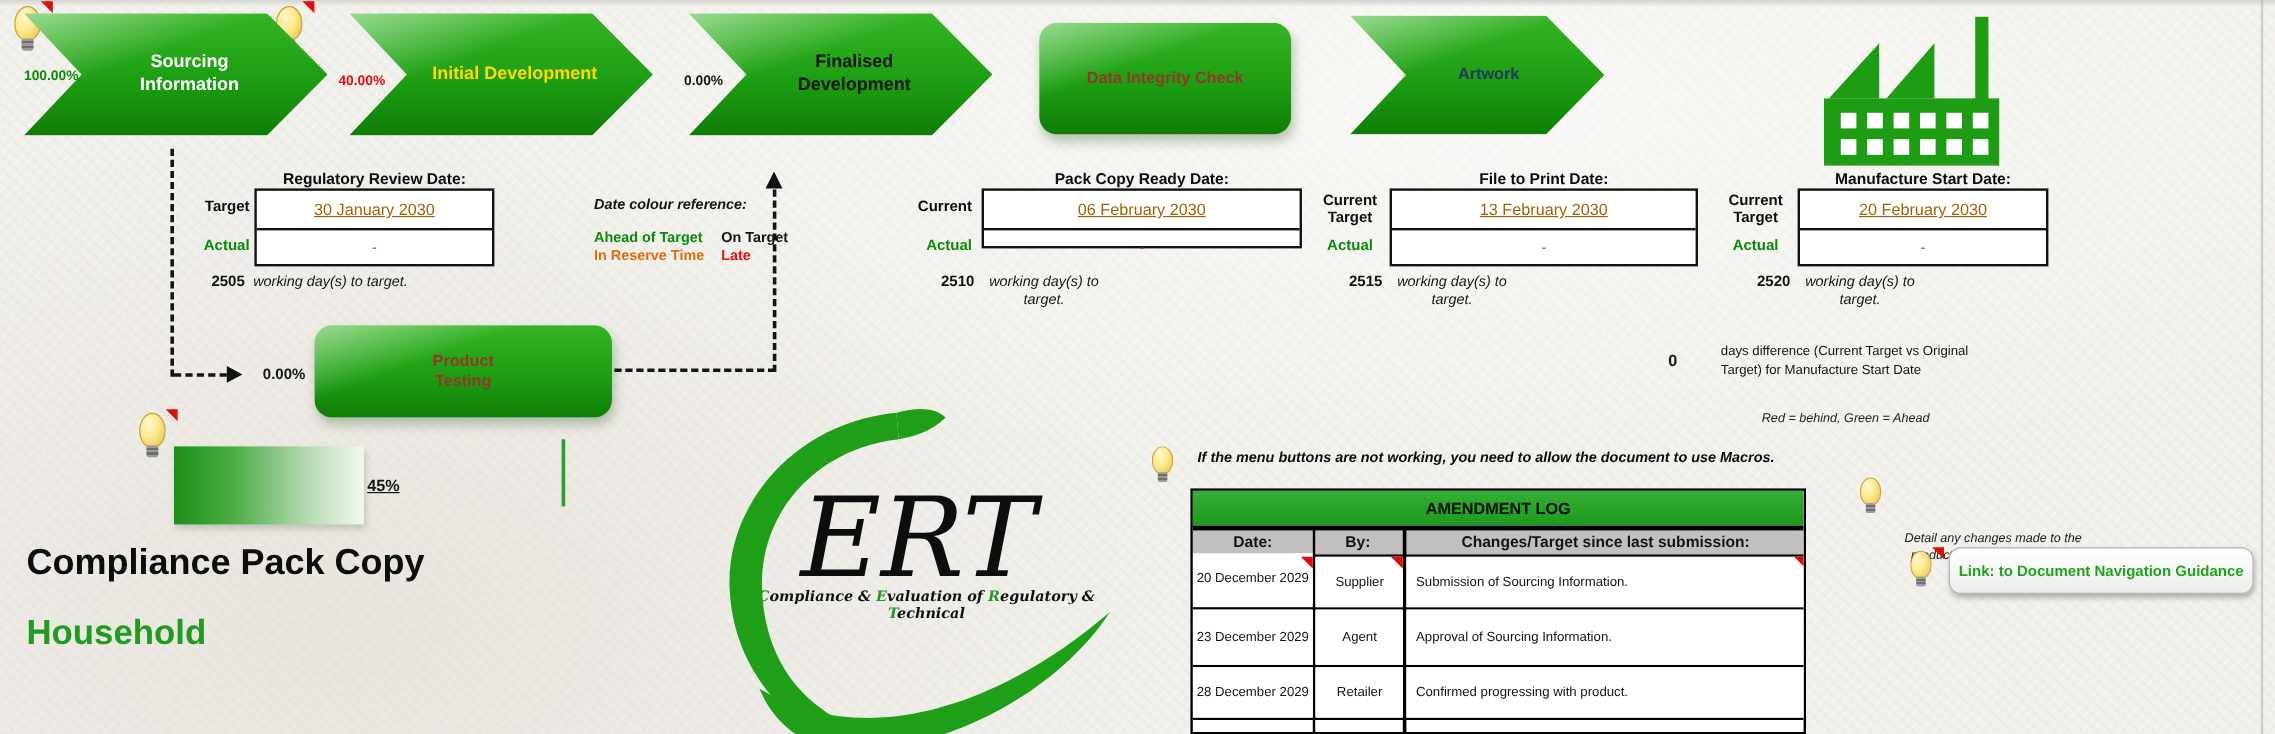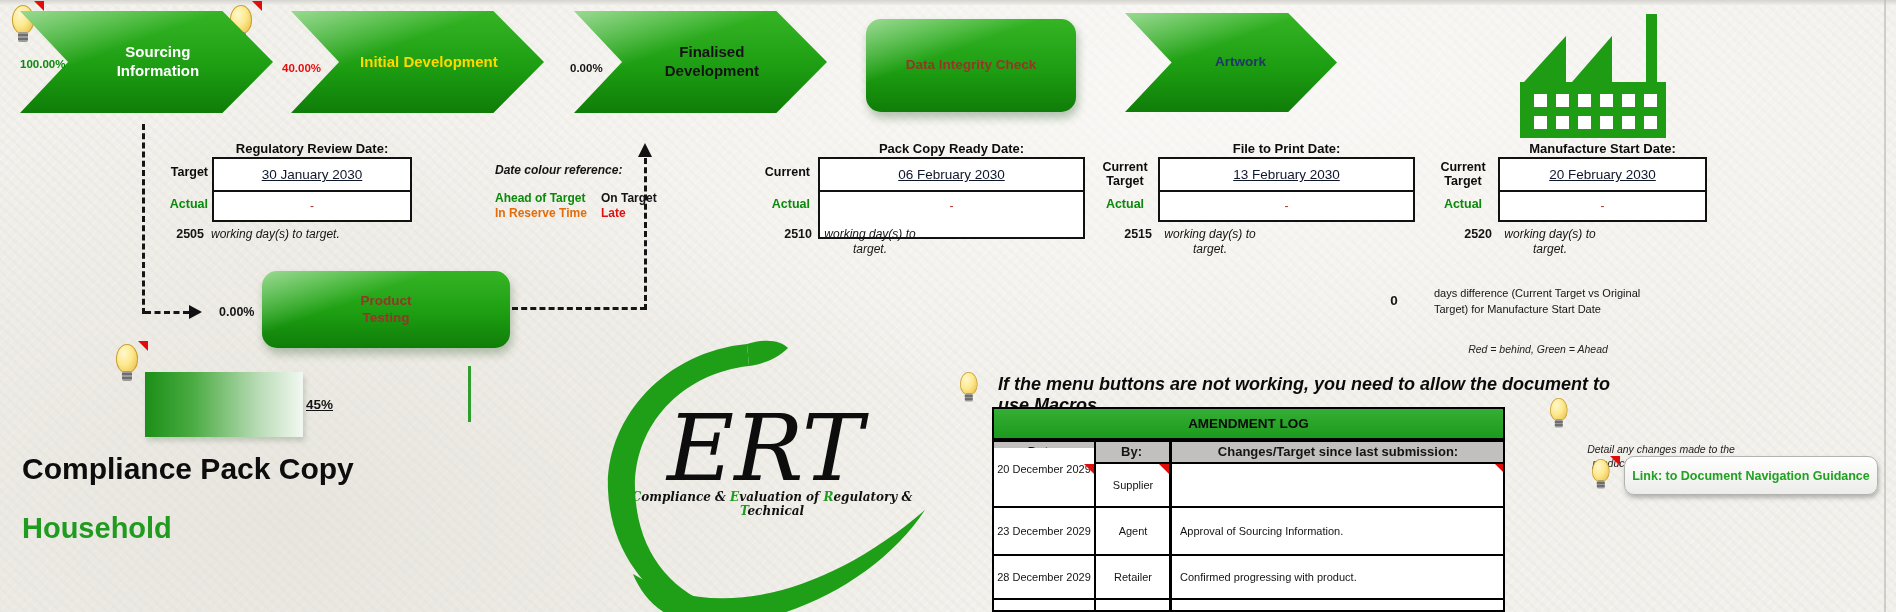"30 January 2030" .dateval { color: #0f172a -> #a16207 }
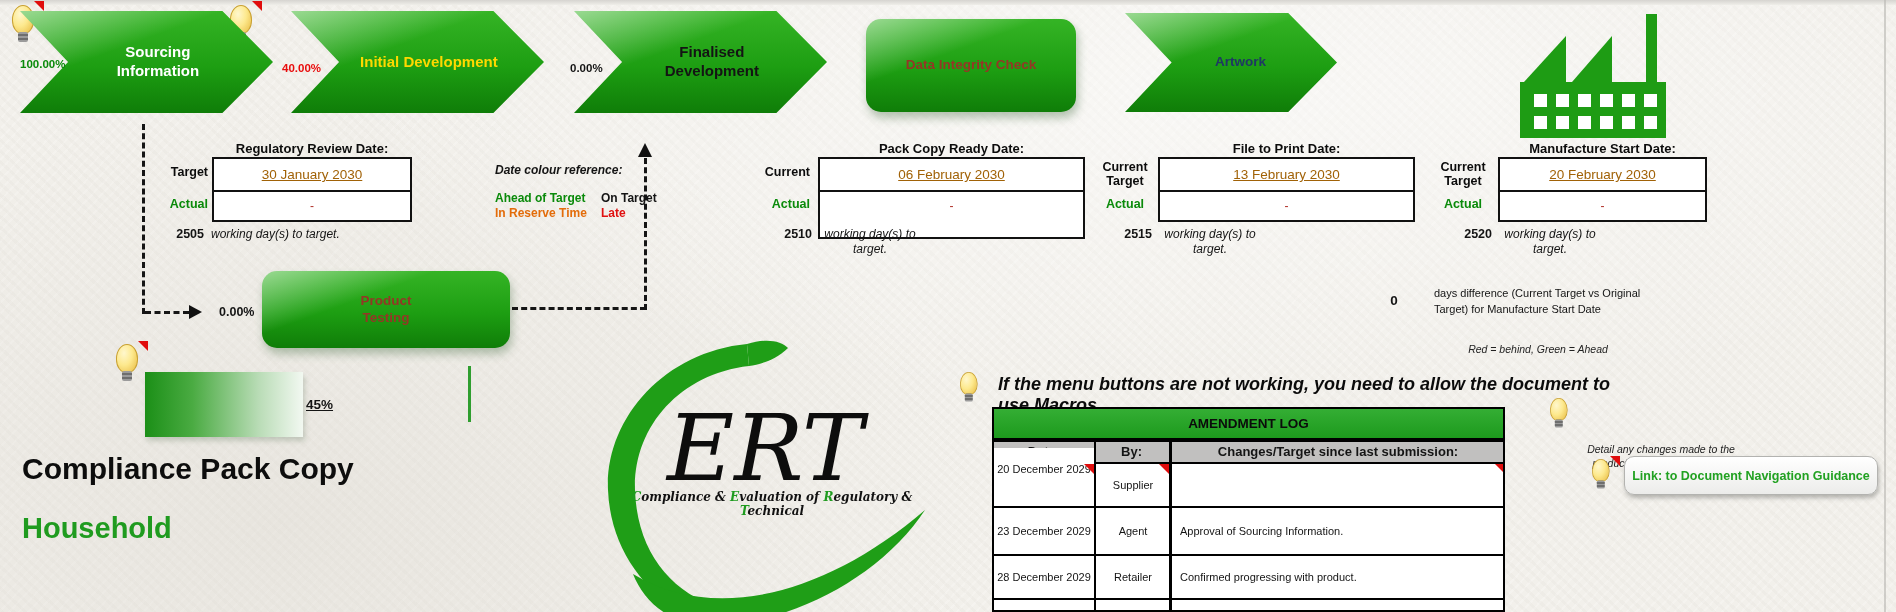"06 February 2030" div.datebox { height: 82px -> 50px }
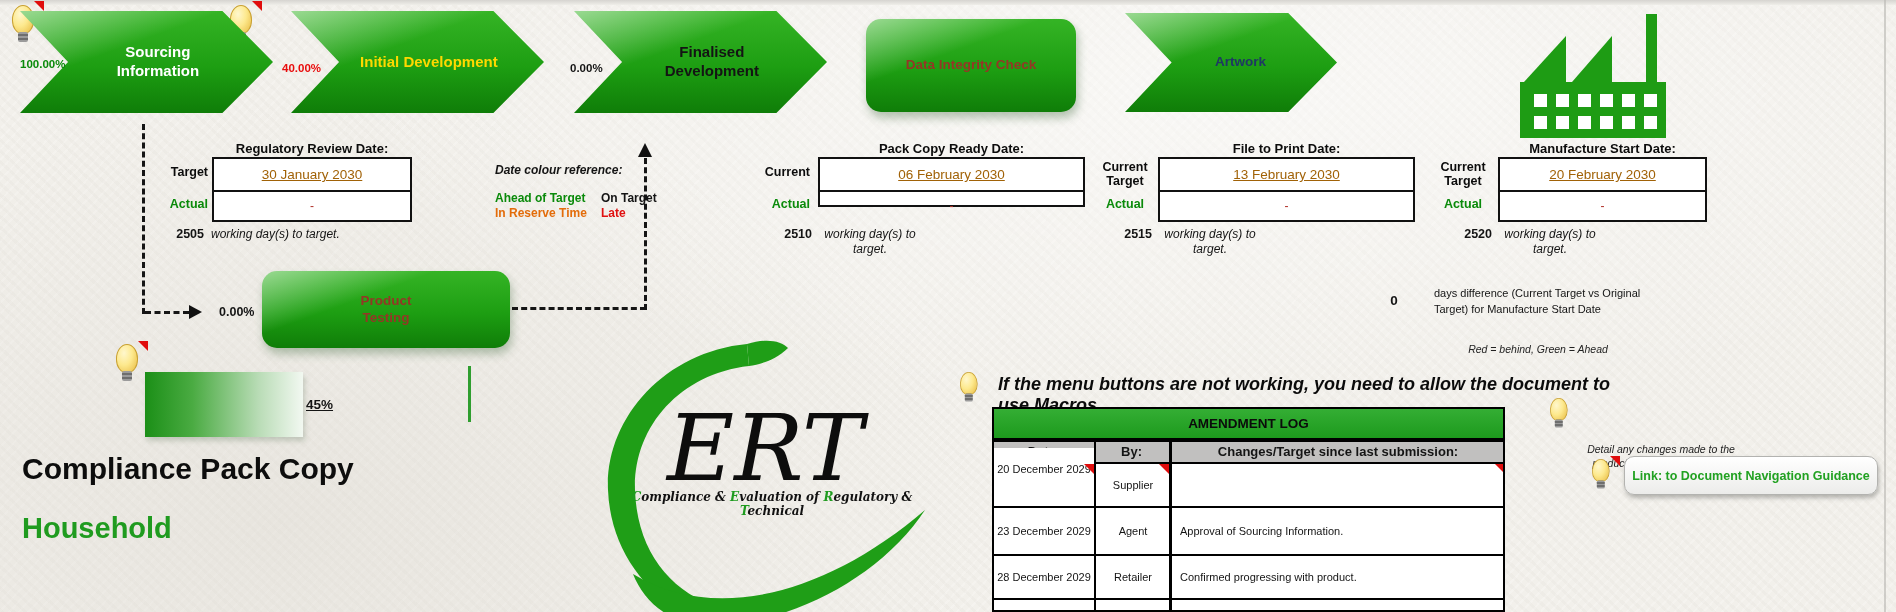"If the menu buttons are" .note-macros { font-size: 18px -> 12px }
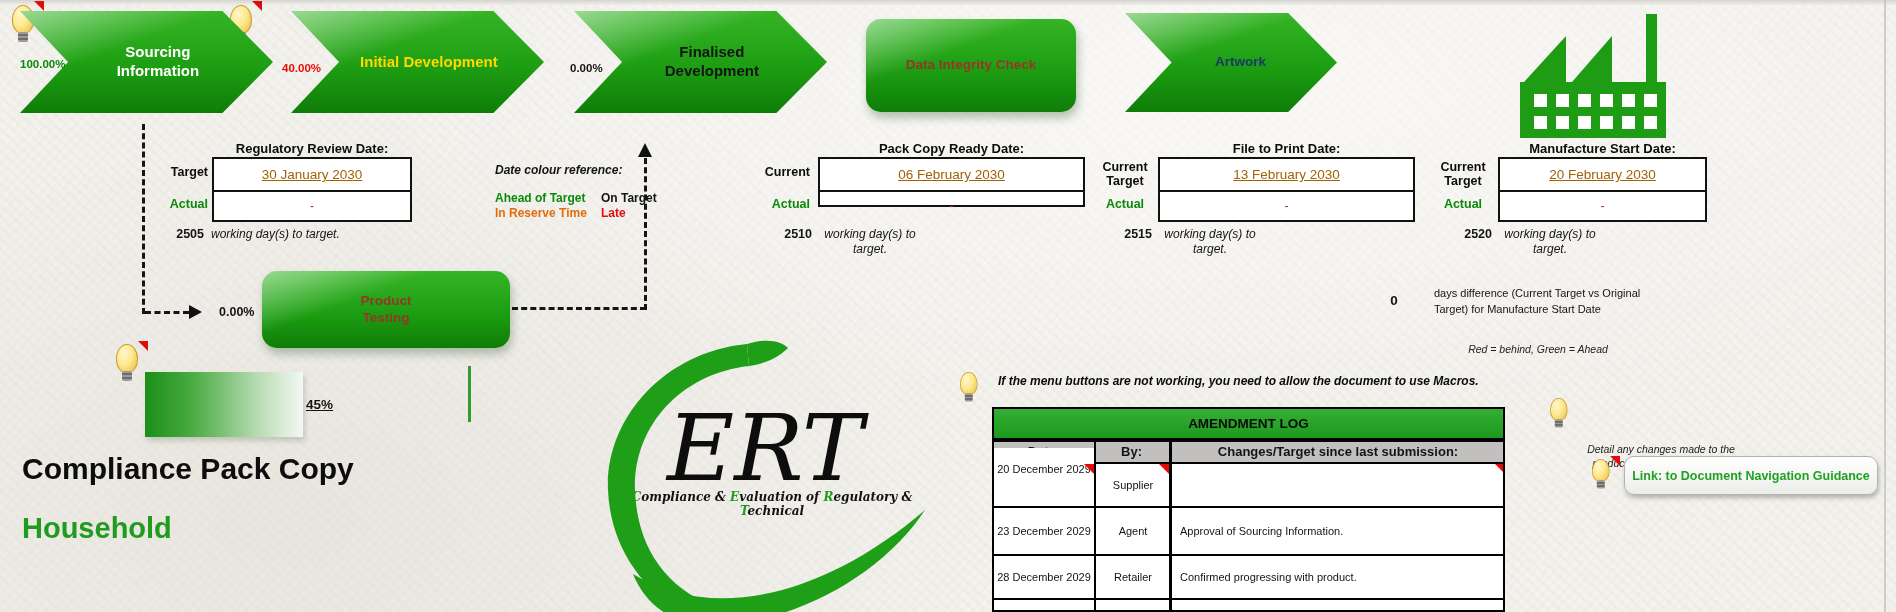"20 December 2029" div.cell { top: 39px -> 52px }
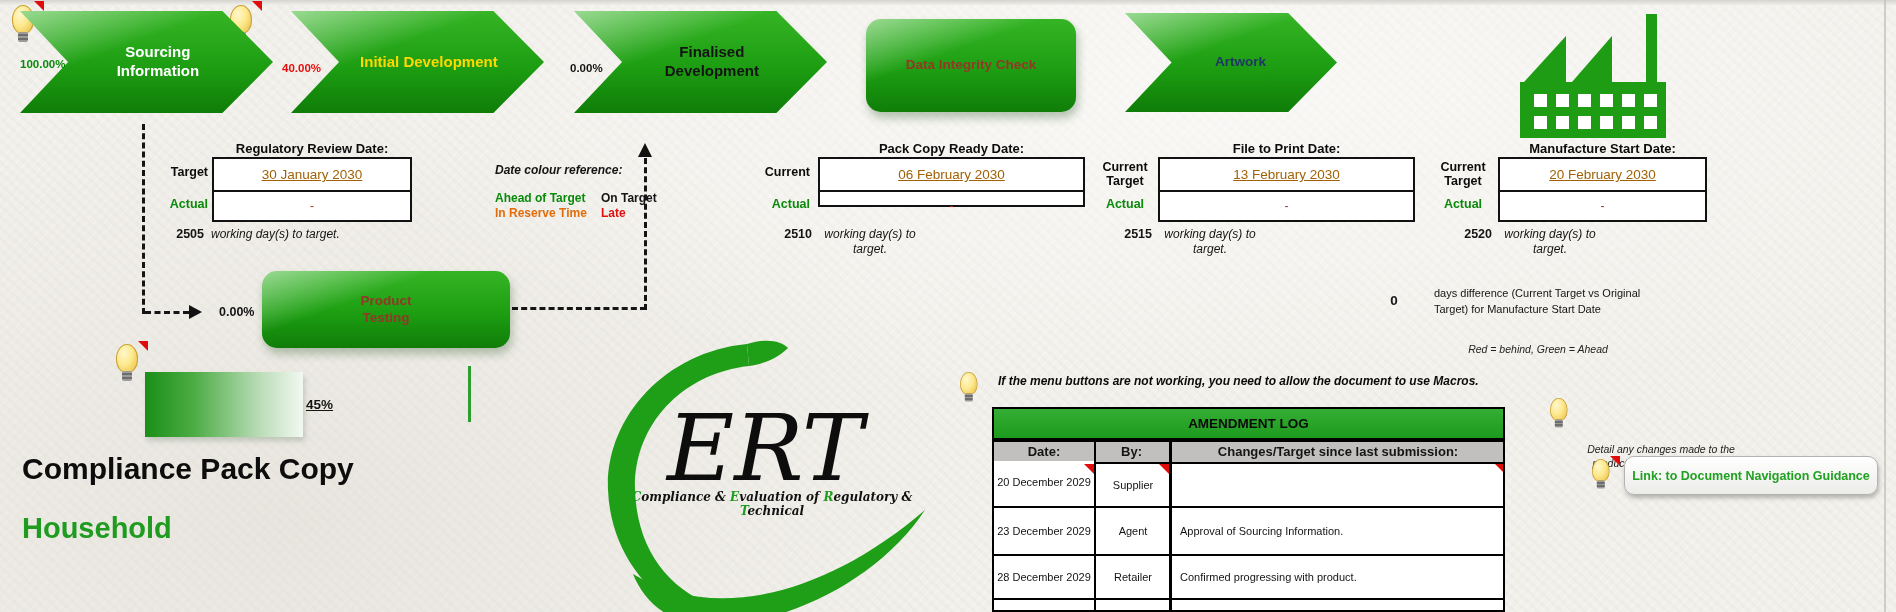"Submission of Sourcing Information." div.cell { html: none -> <div>Submission of Sourcing Information.</div> }
